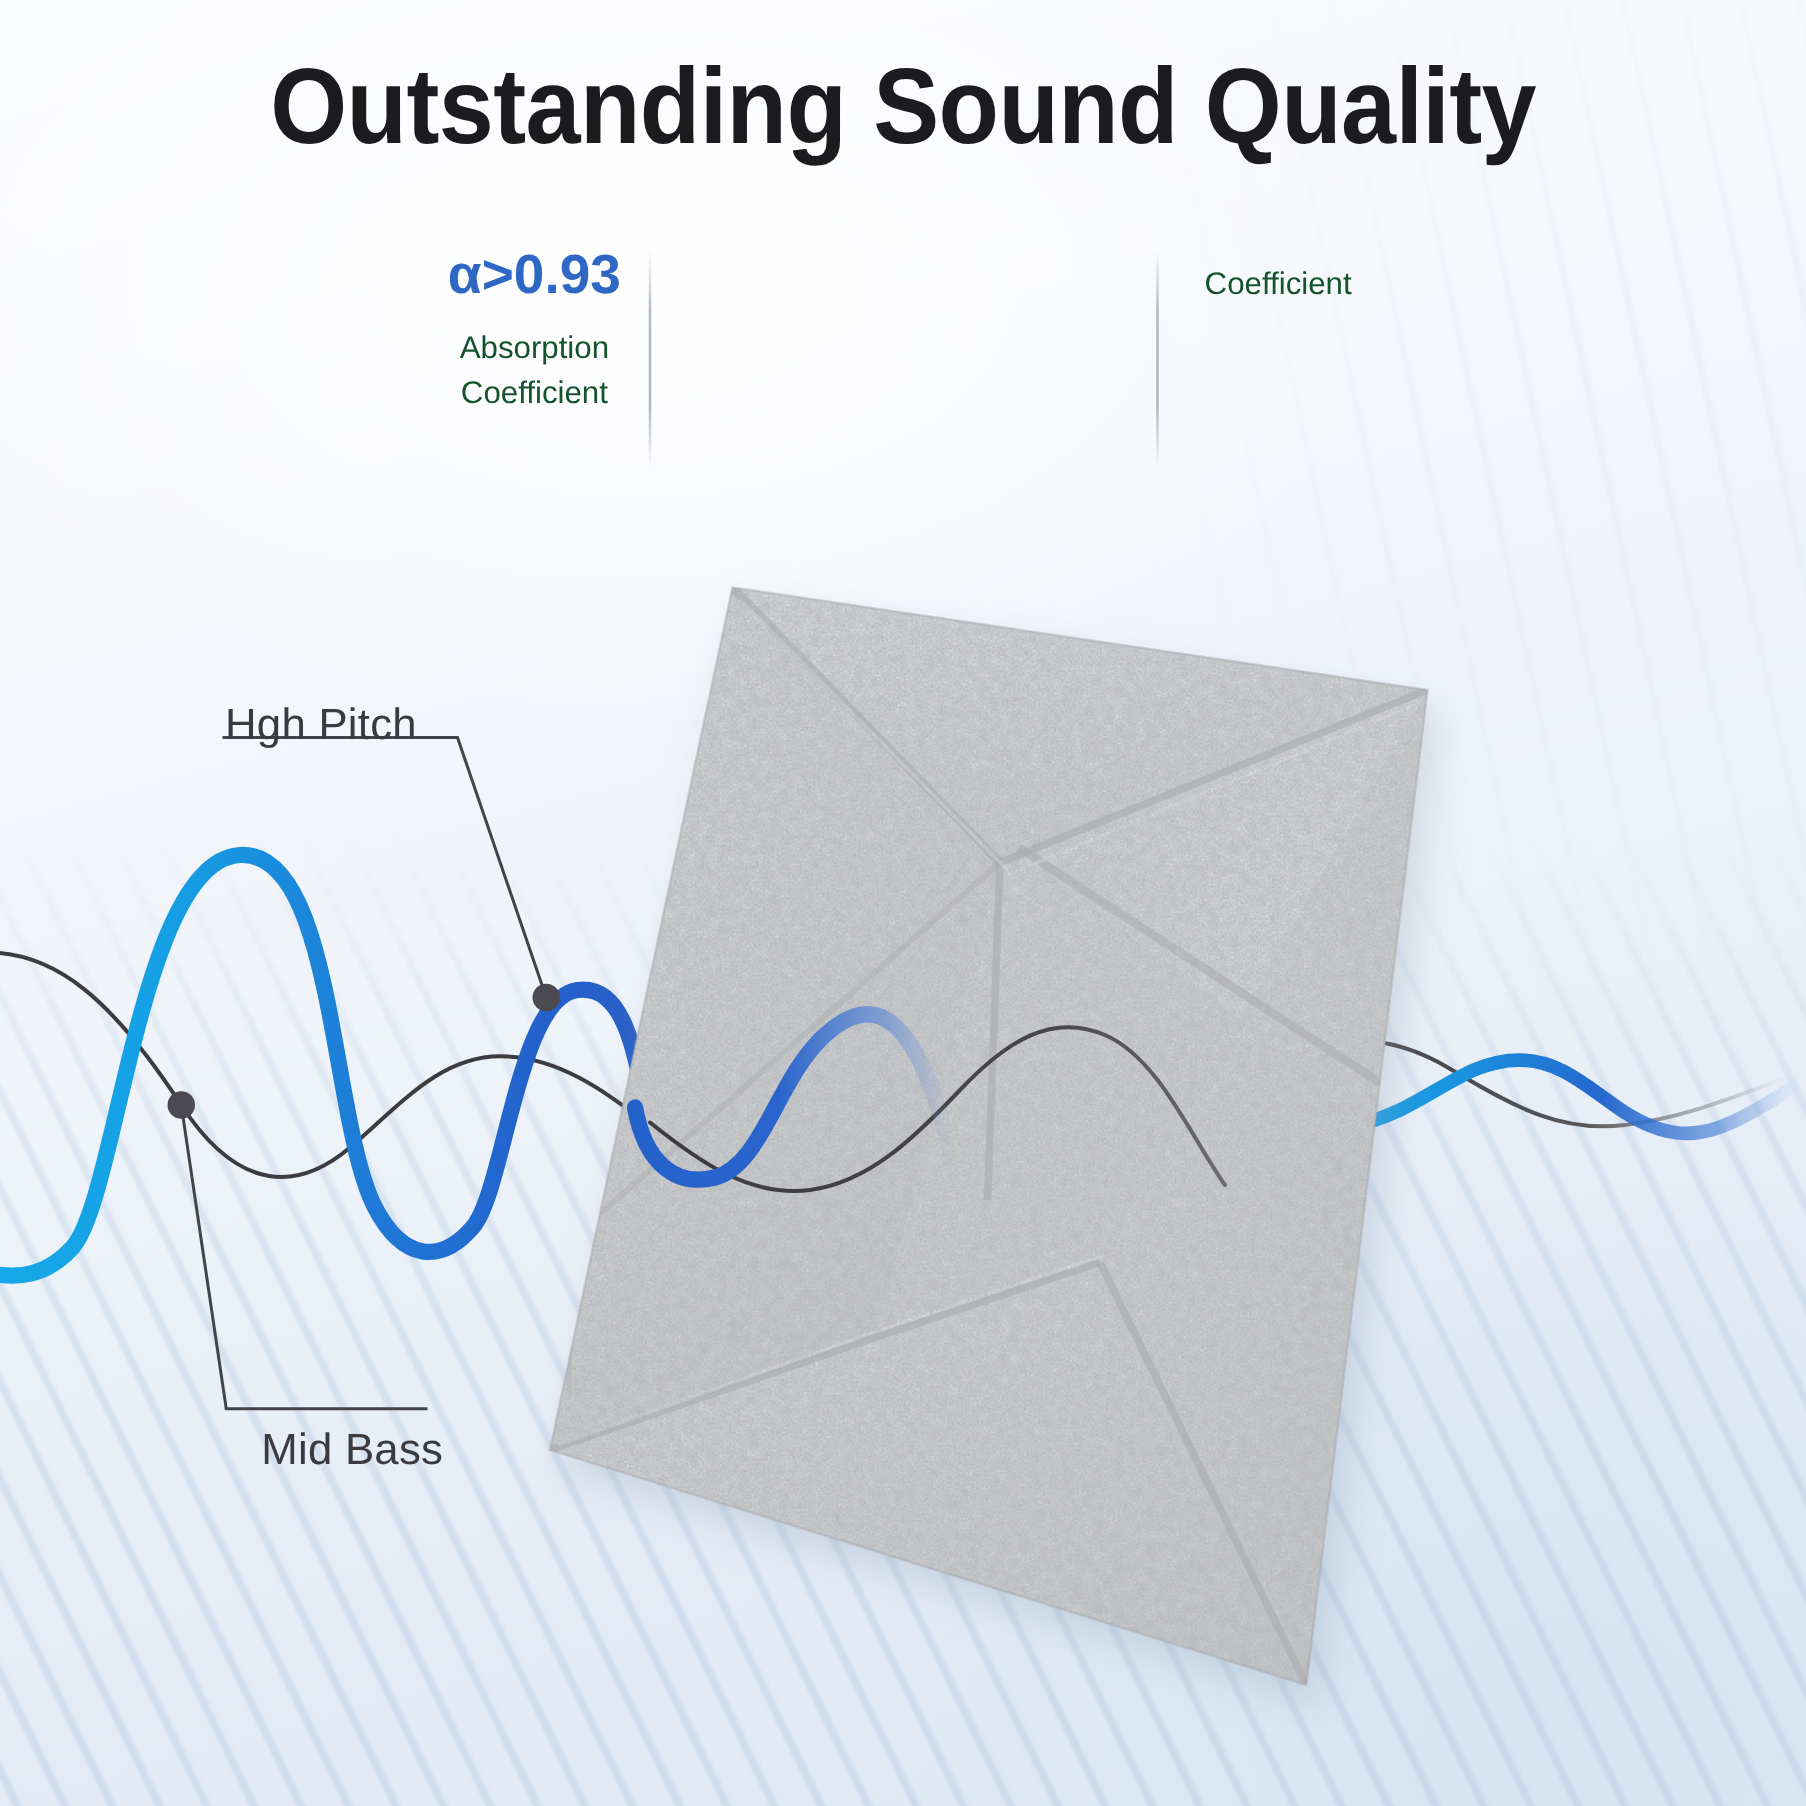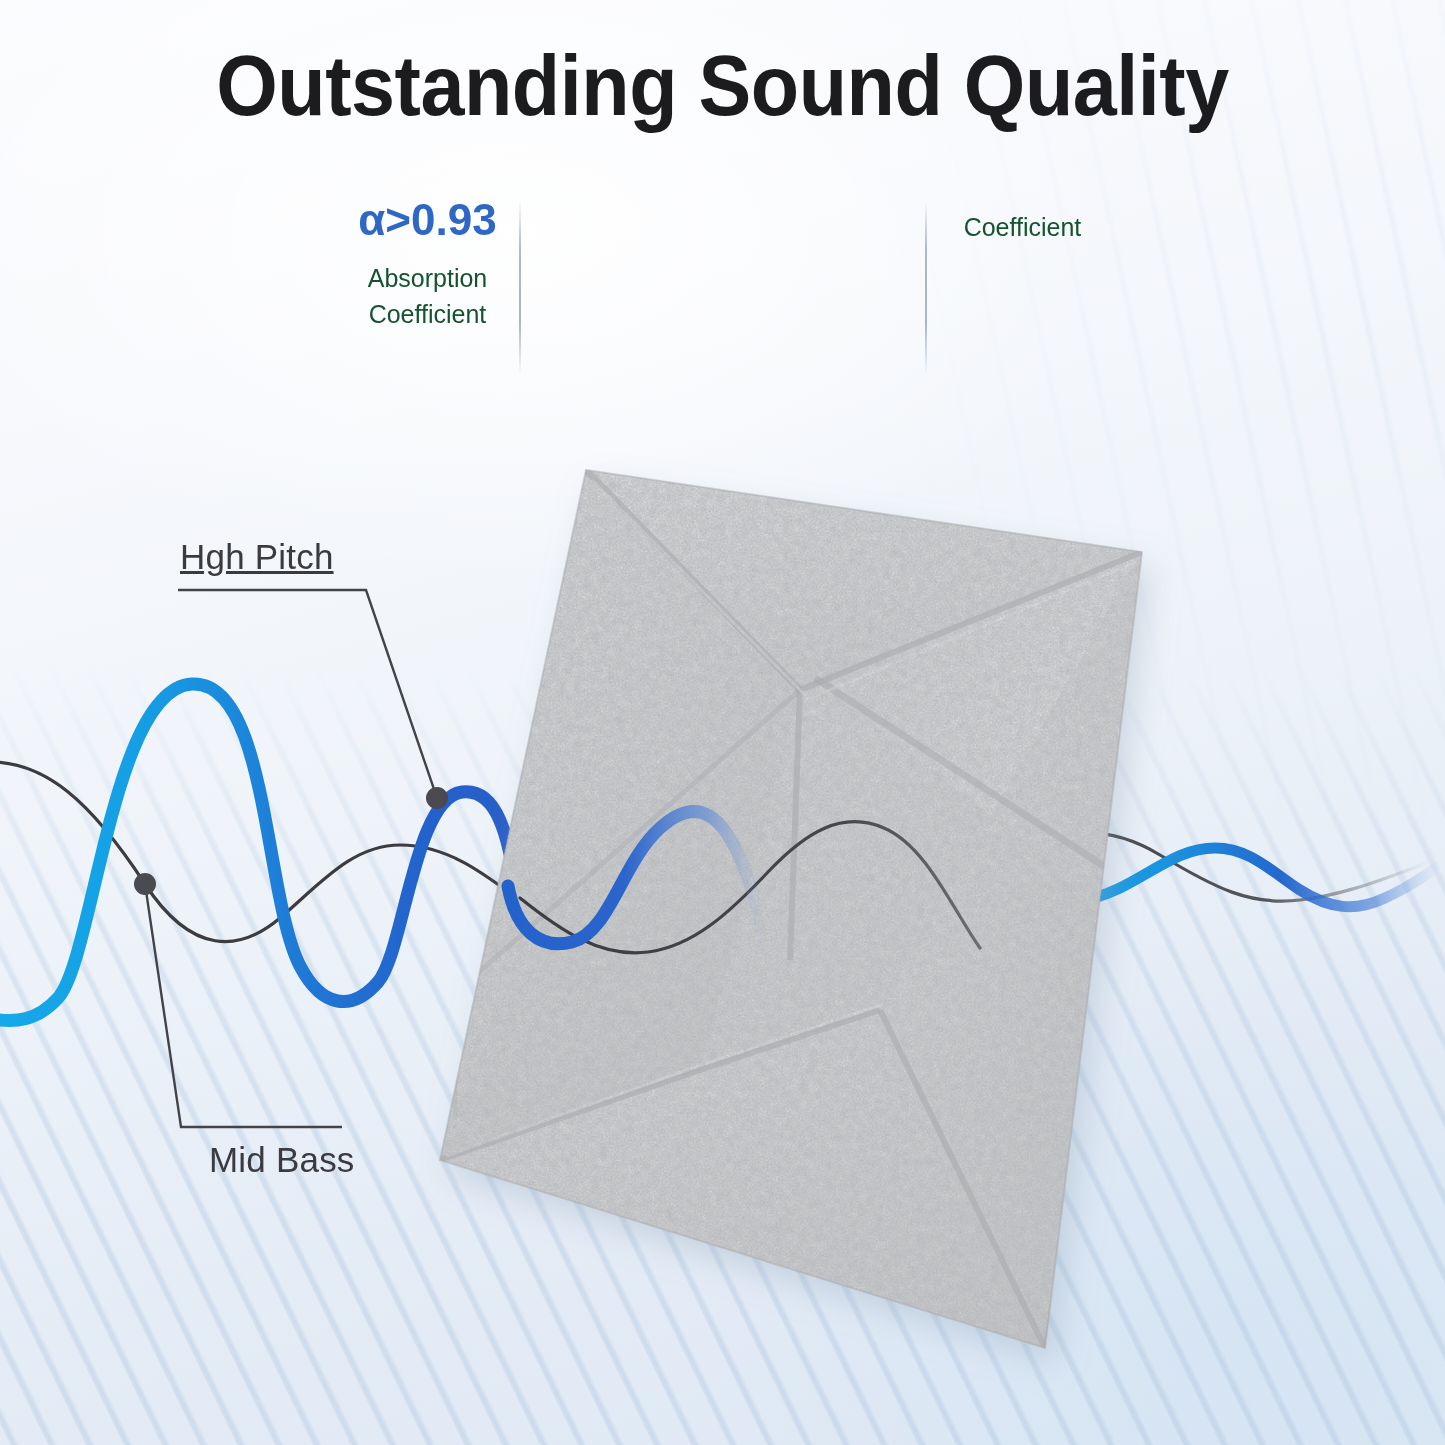"Hgh Pitch" .callout.high { text-decoration: underline -> none; top: 537px -> 560px }
